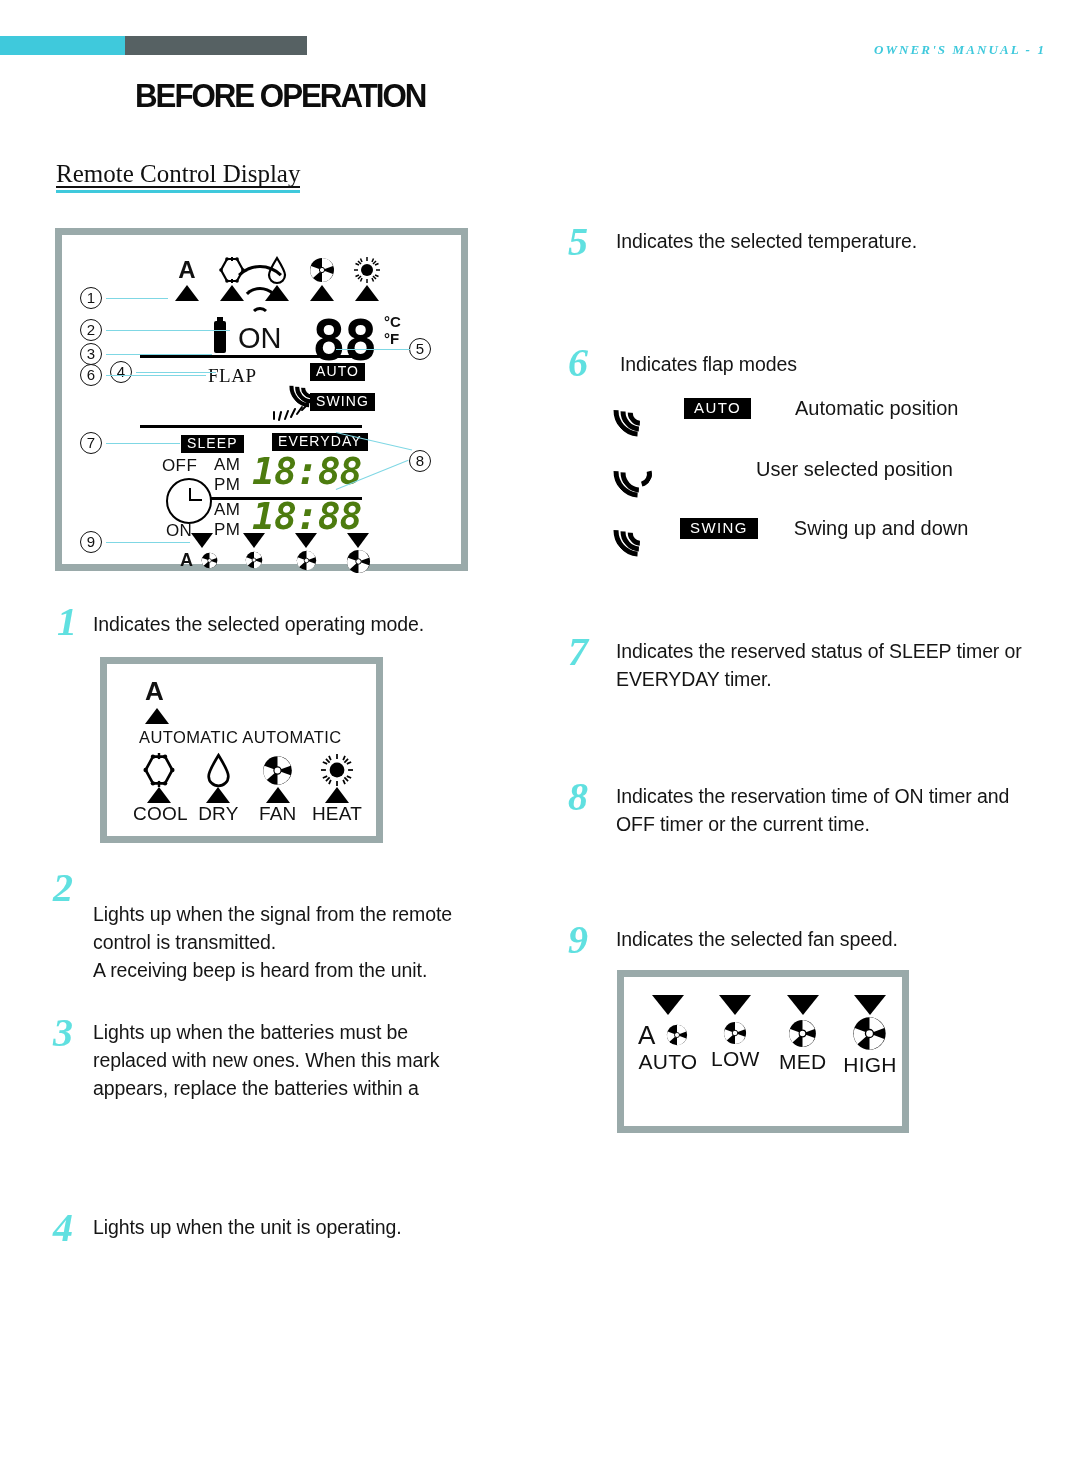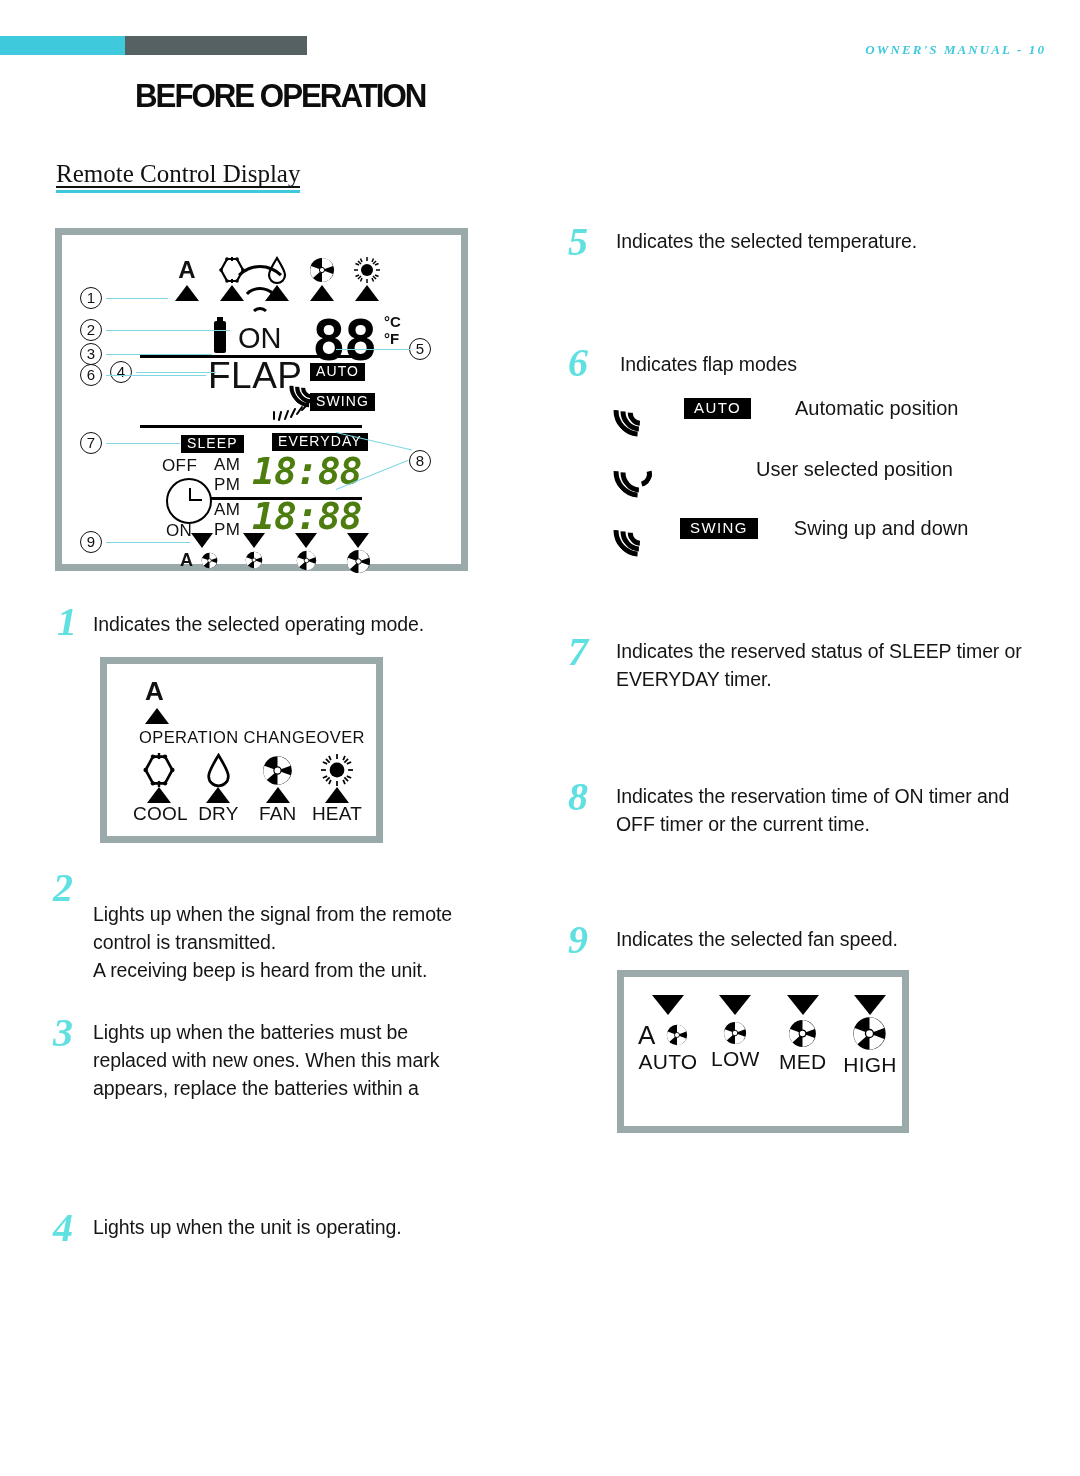"OWNER'S MANUAL - 10" div.manual-tag { text: 10 -> 1 }
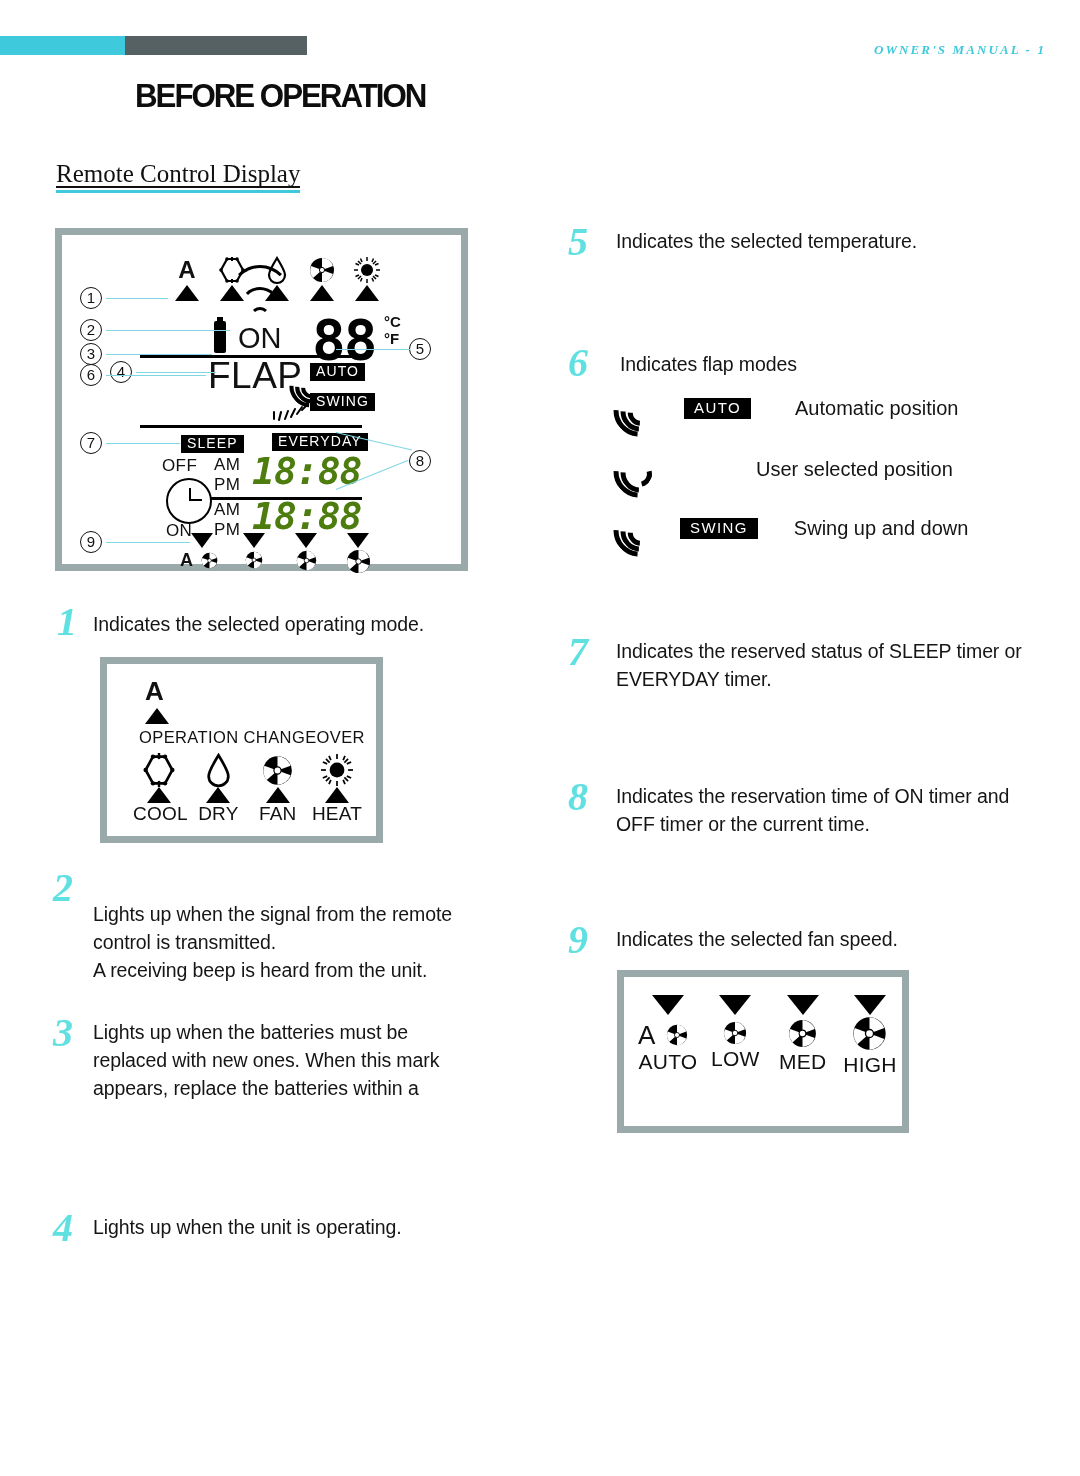"FLAP" .flap-word { font-family: none -> Liberation Serif, serif; font-size: 37px -> 19px }
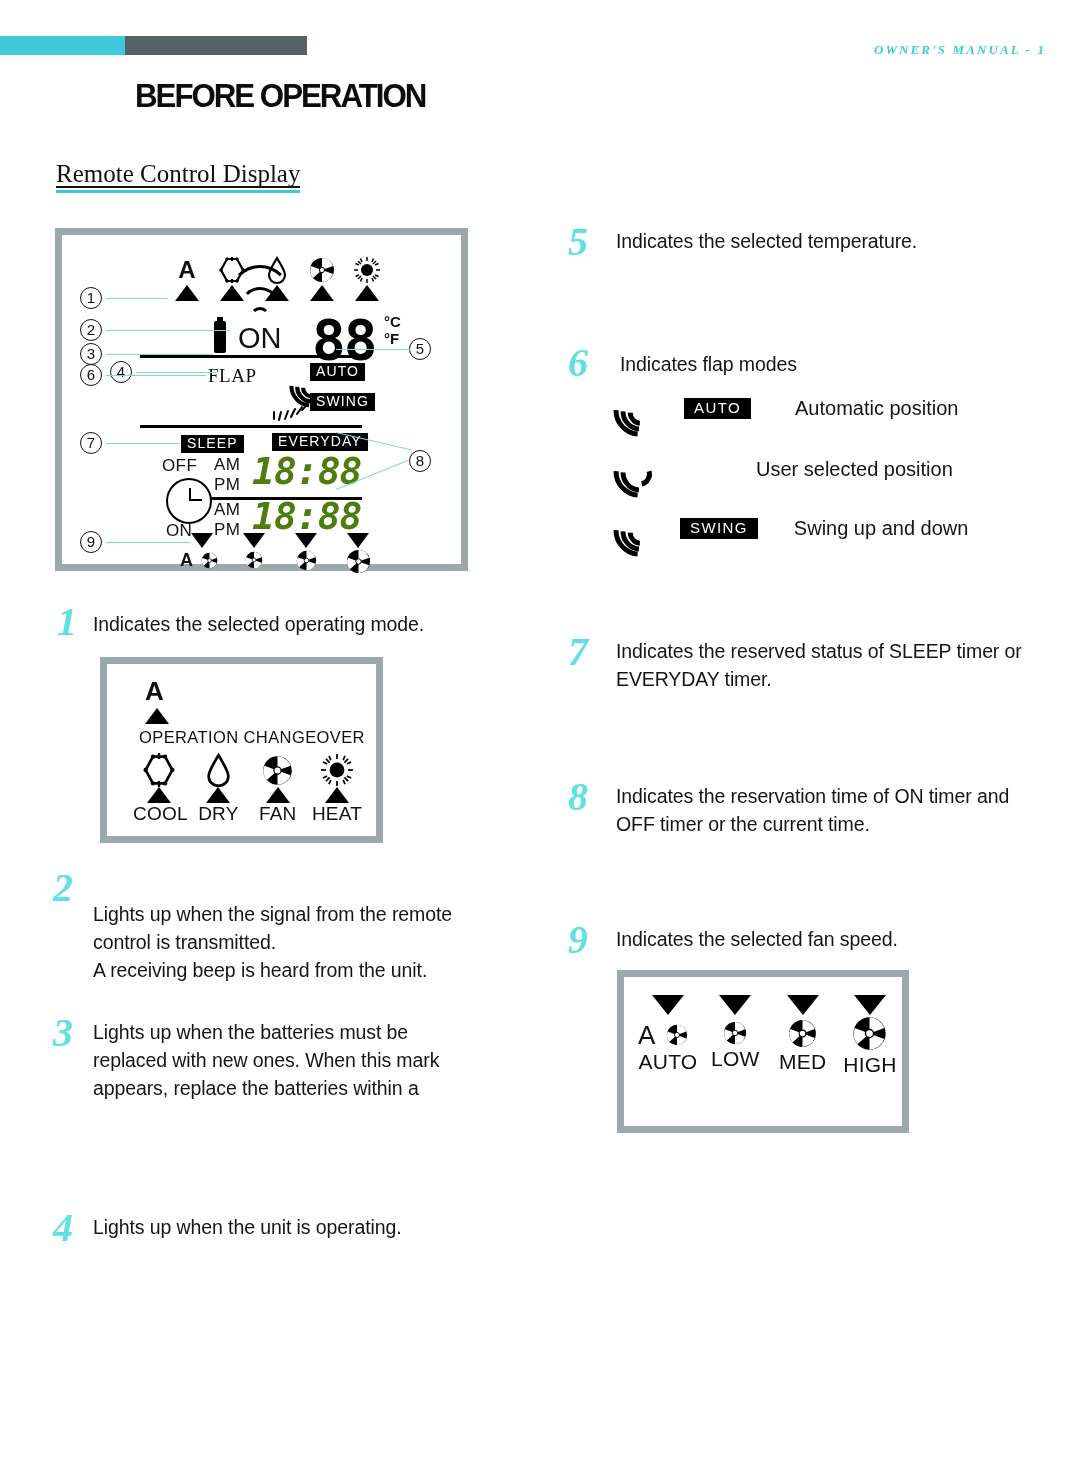"OPERATION CHANGEOVER" div.auto-cap { text: OPERATION CHANGEOVER -> AUTOMATIC AUTOMATIC }
